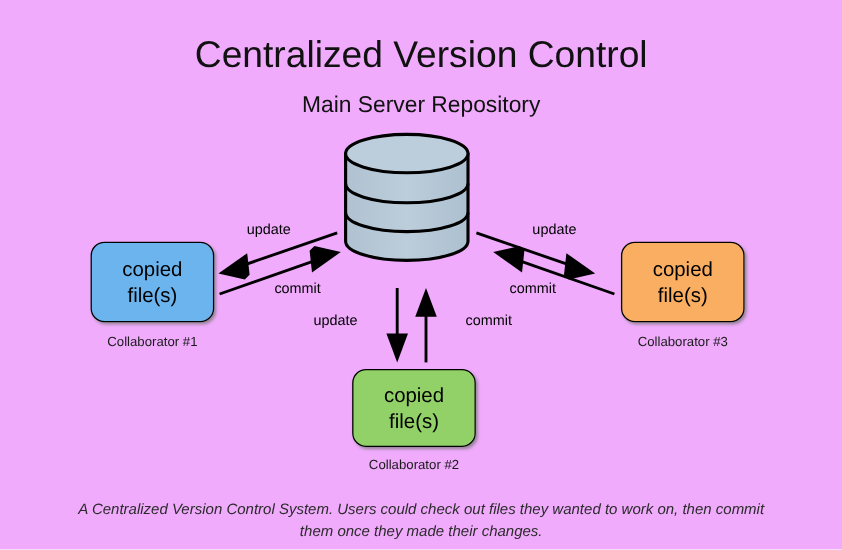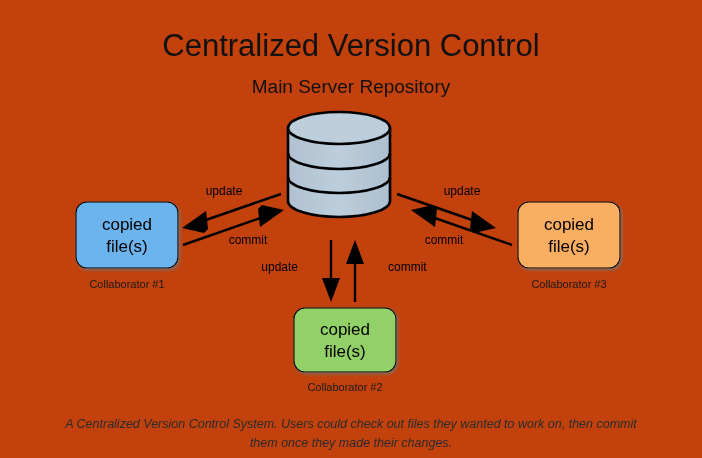"Centralized Version Control" #canvas { background: #c2410c -> #f0abfc }
